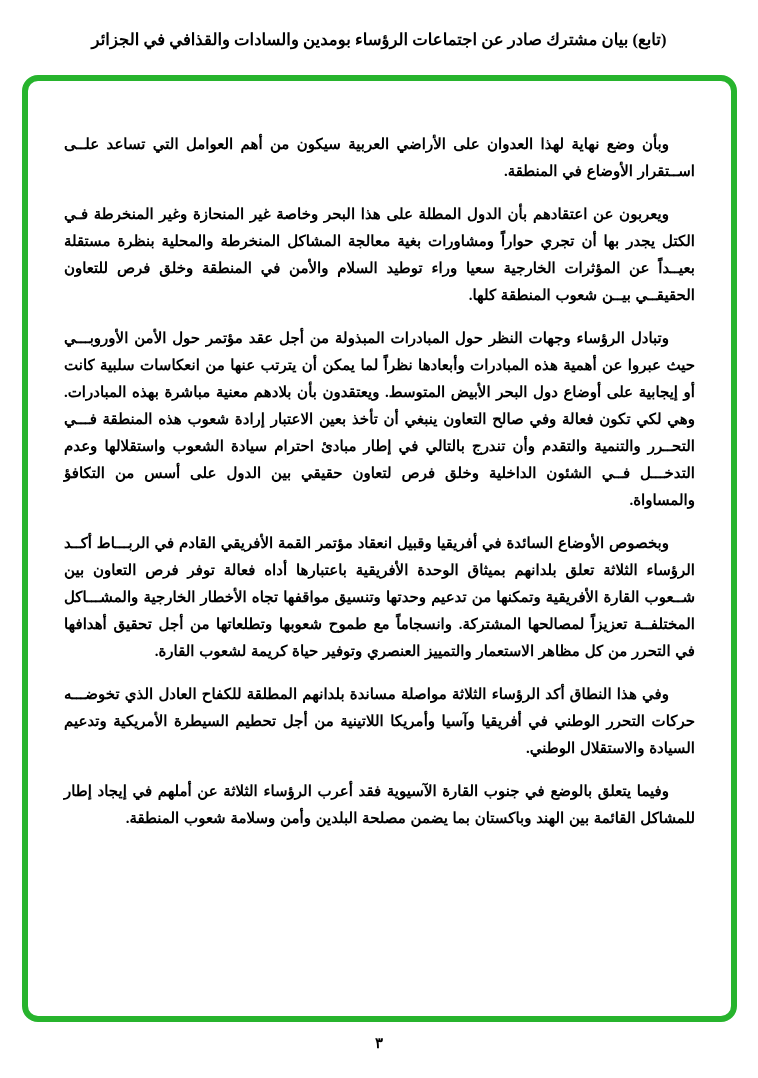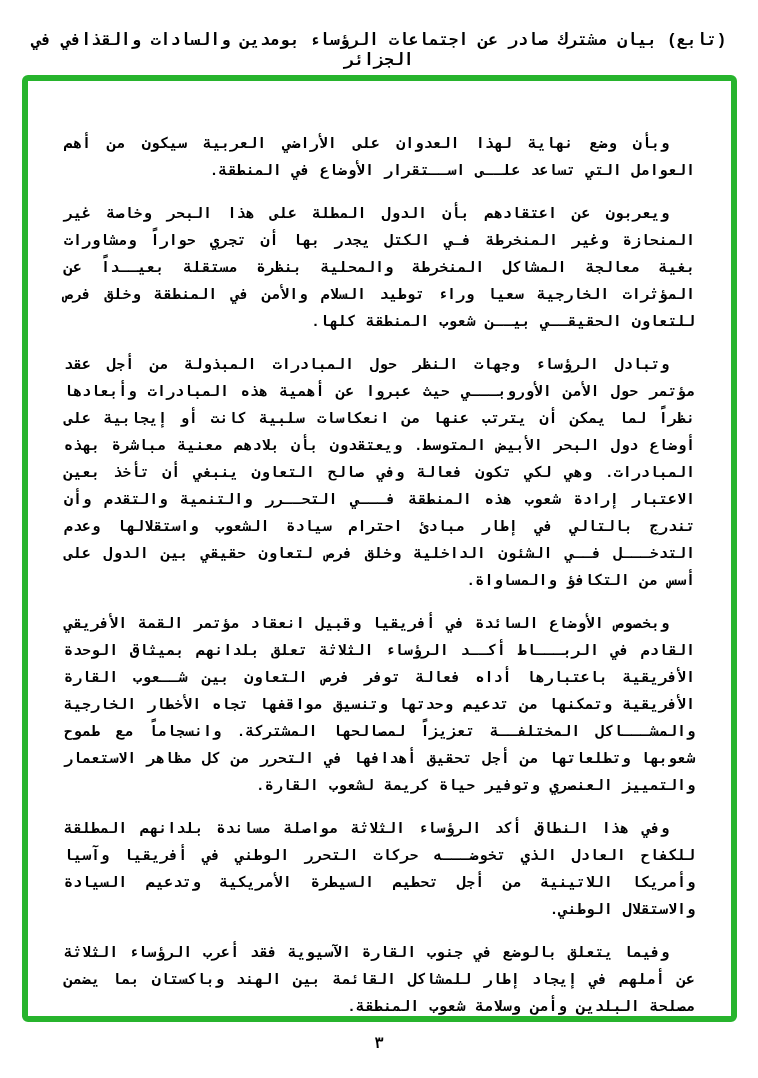"(تابع) بيان مشترك صادر عن" .page { font-family: Liberation Mono, monospace -> Liberation Serif, serif }
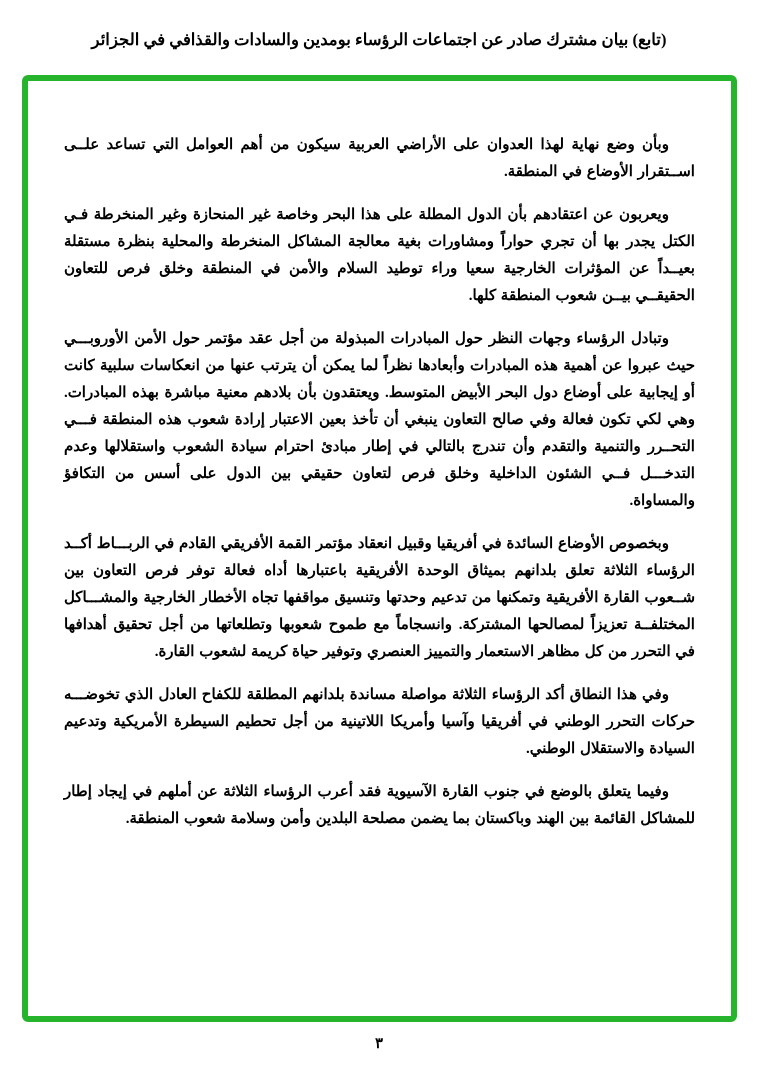"وبأن وضع نهاية لهذا العدوان" .frame { border-radius: 6px -> 16px }
